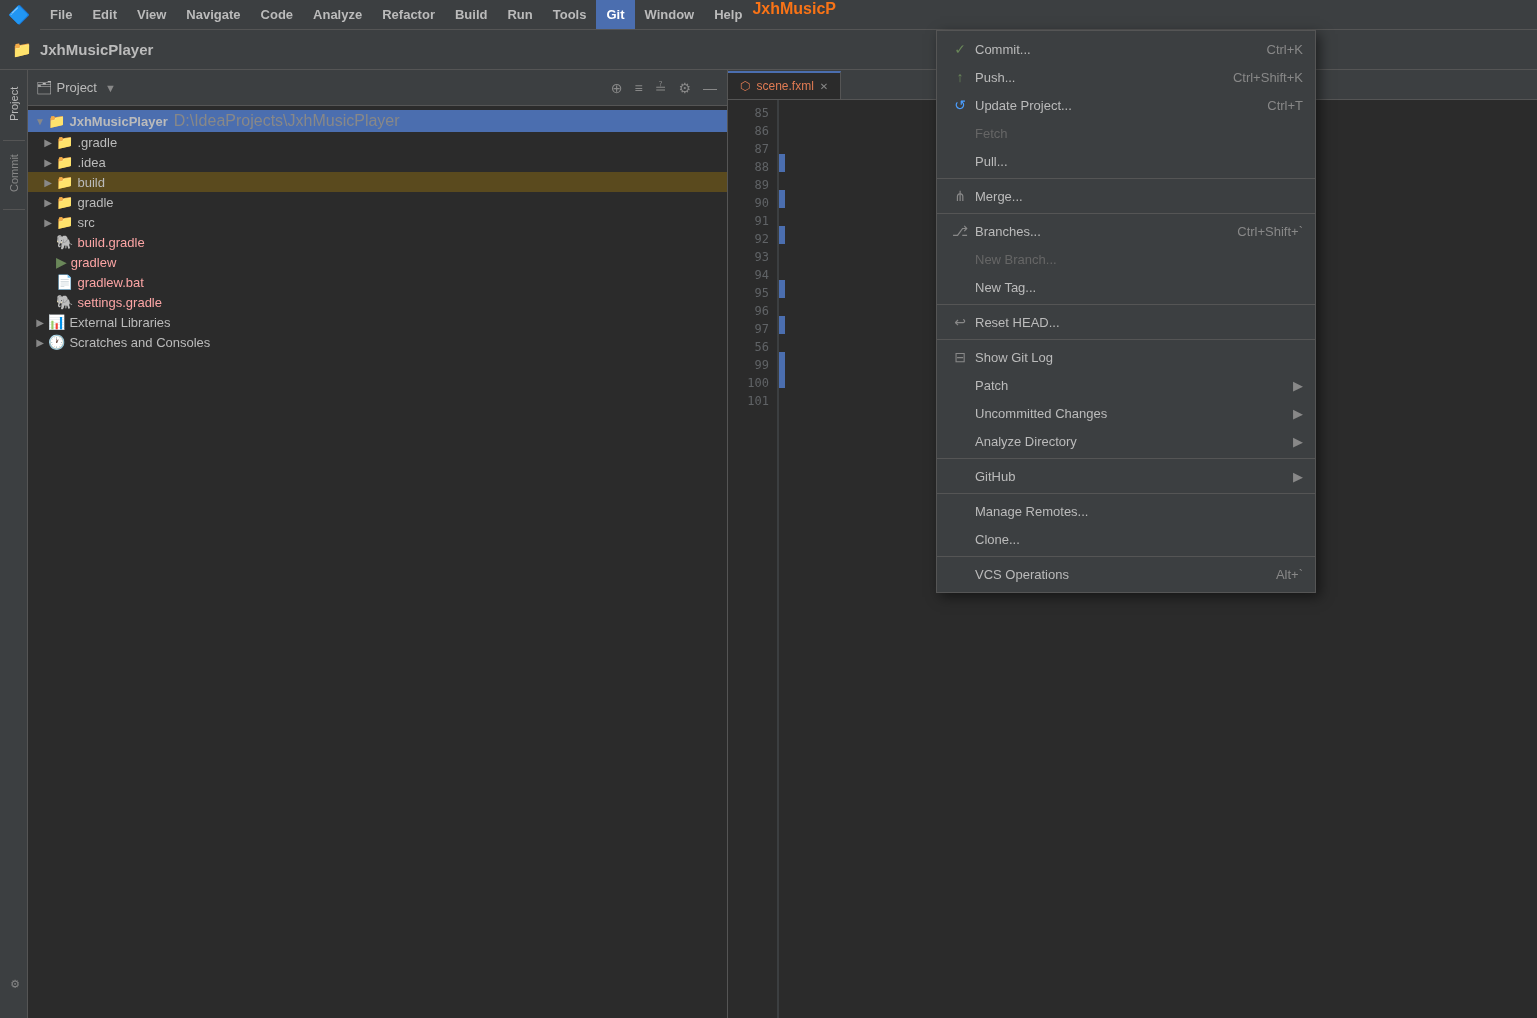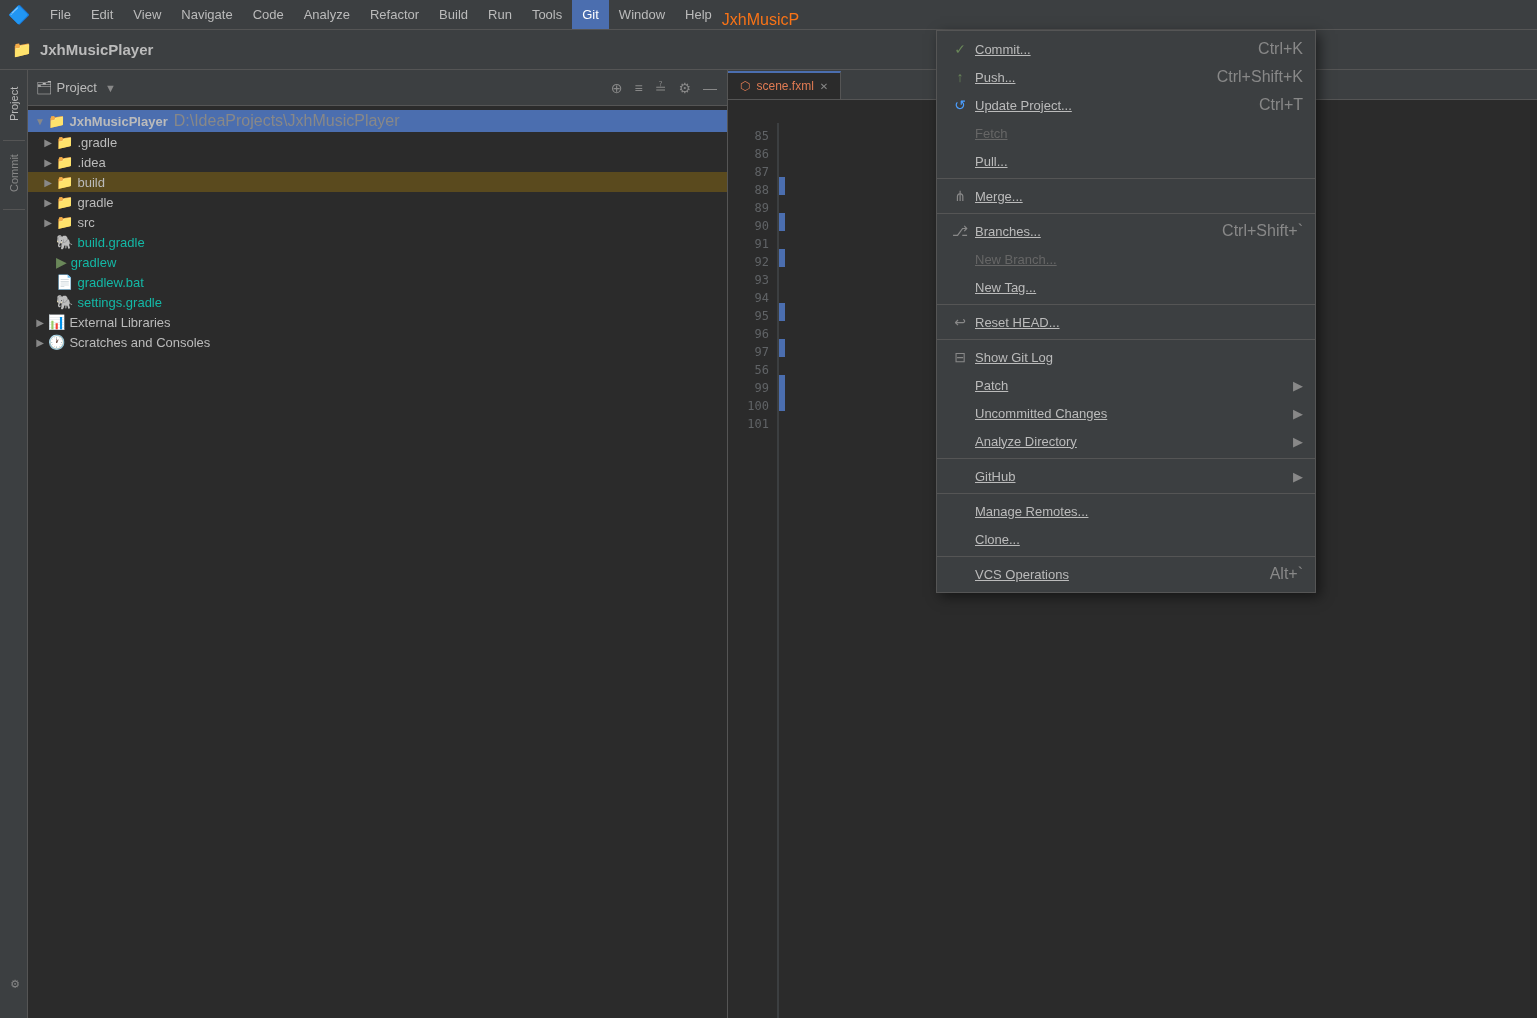"File" #menubar { align-items: flex-end -> flex-start; font-weight: none -> bold }
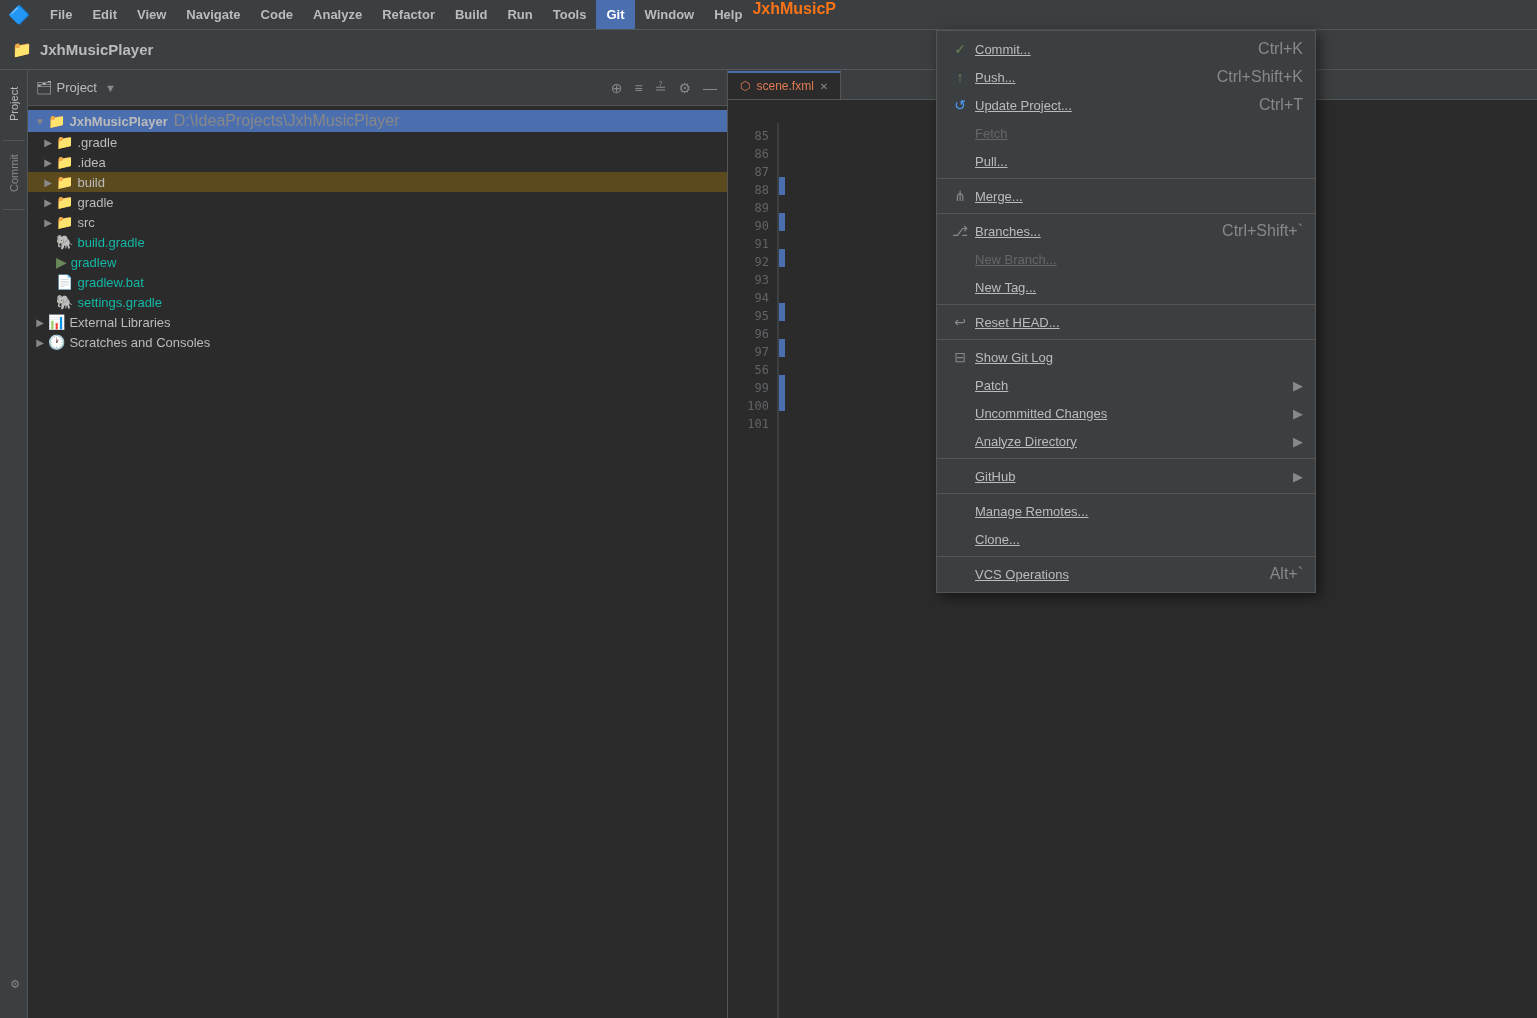"Commit..." .item-label { text-decoration: underline -> none }
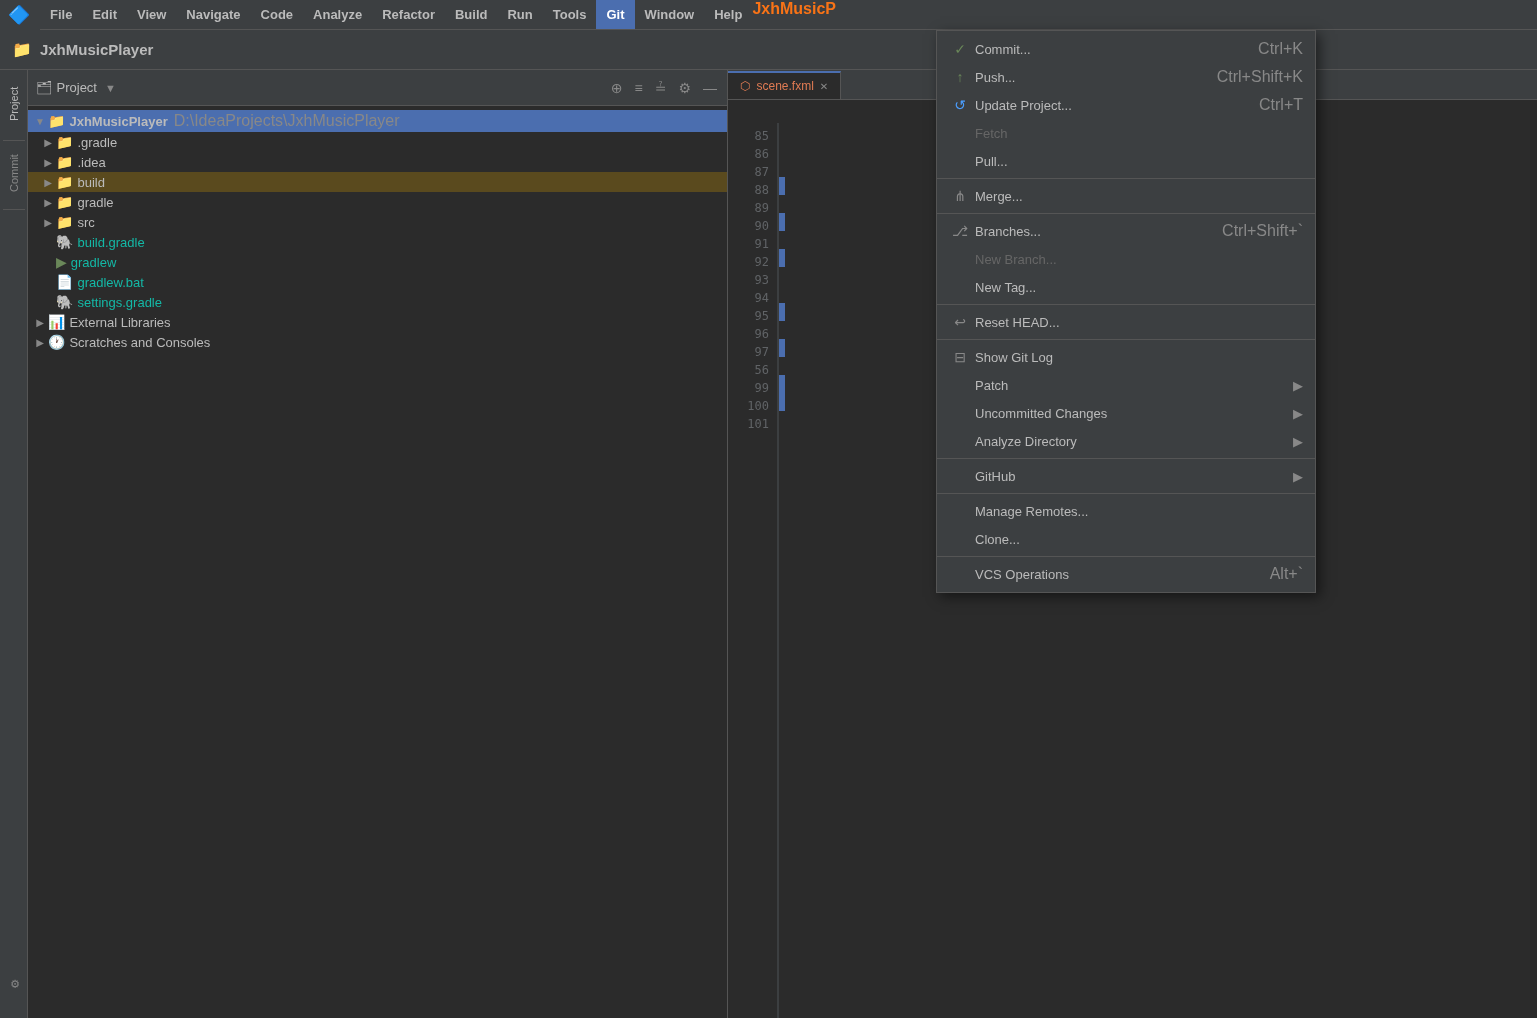"Ctrl+K" .item-shortcut { font-size: 16px -> 13px }
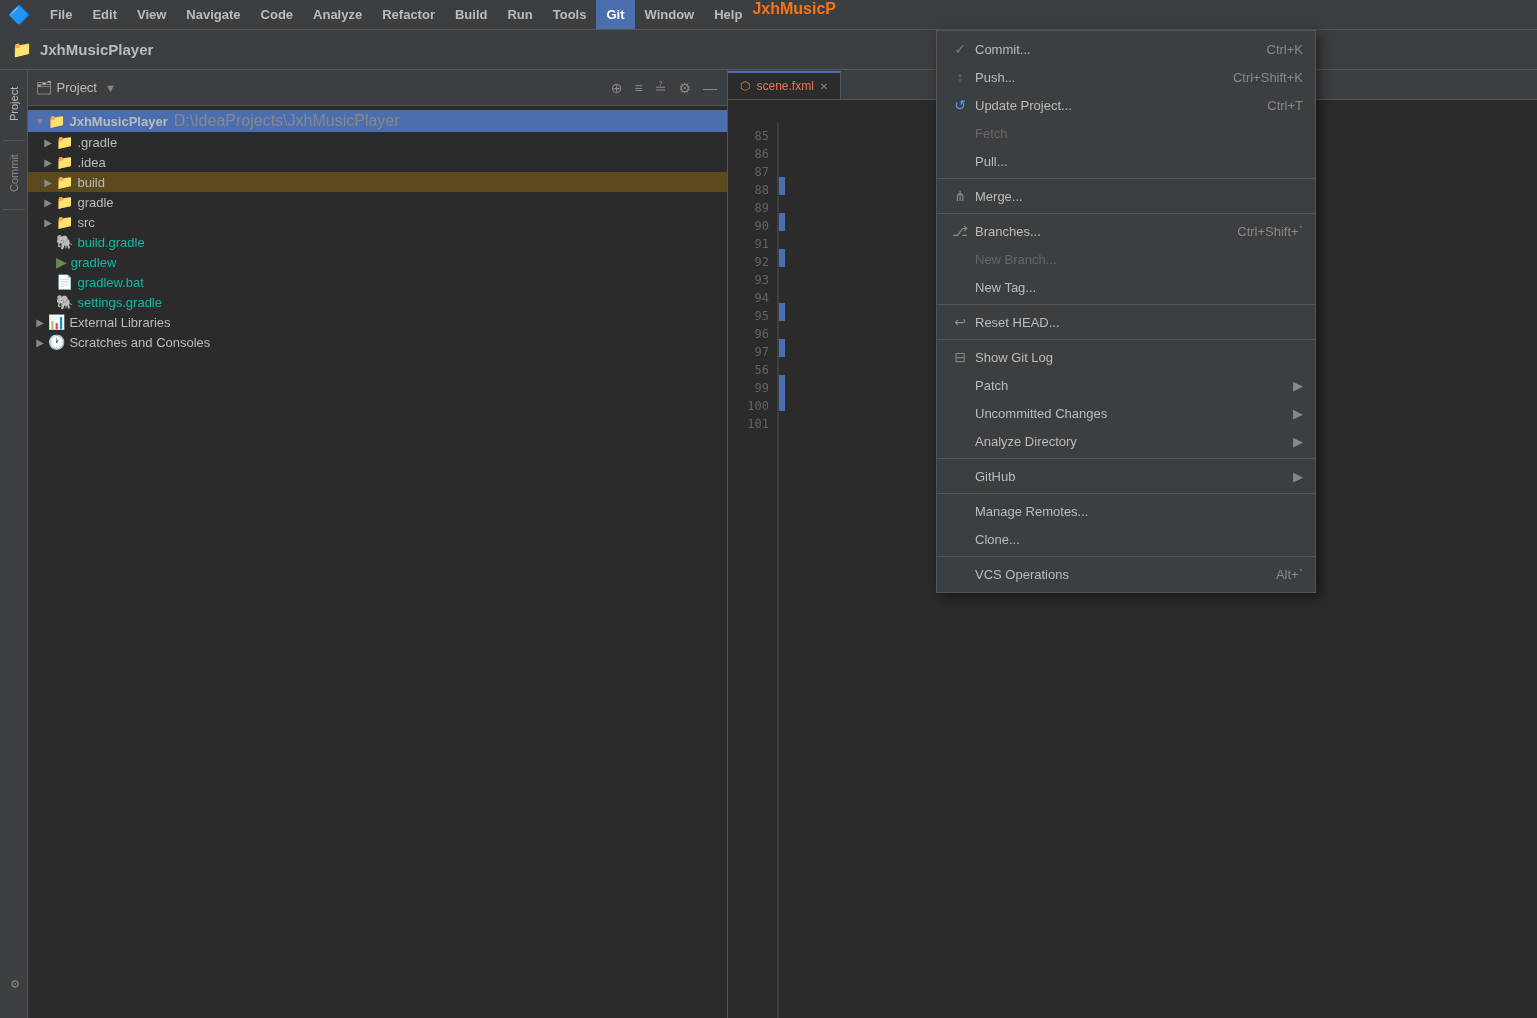"85" #editor-content { margin-top: 23px -> none }
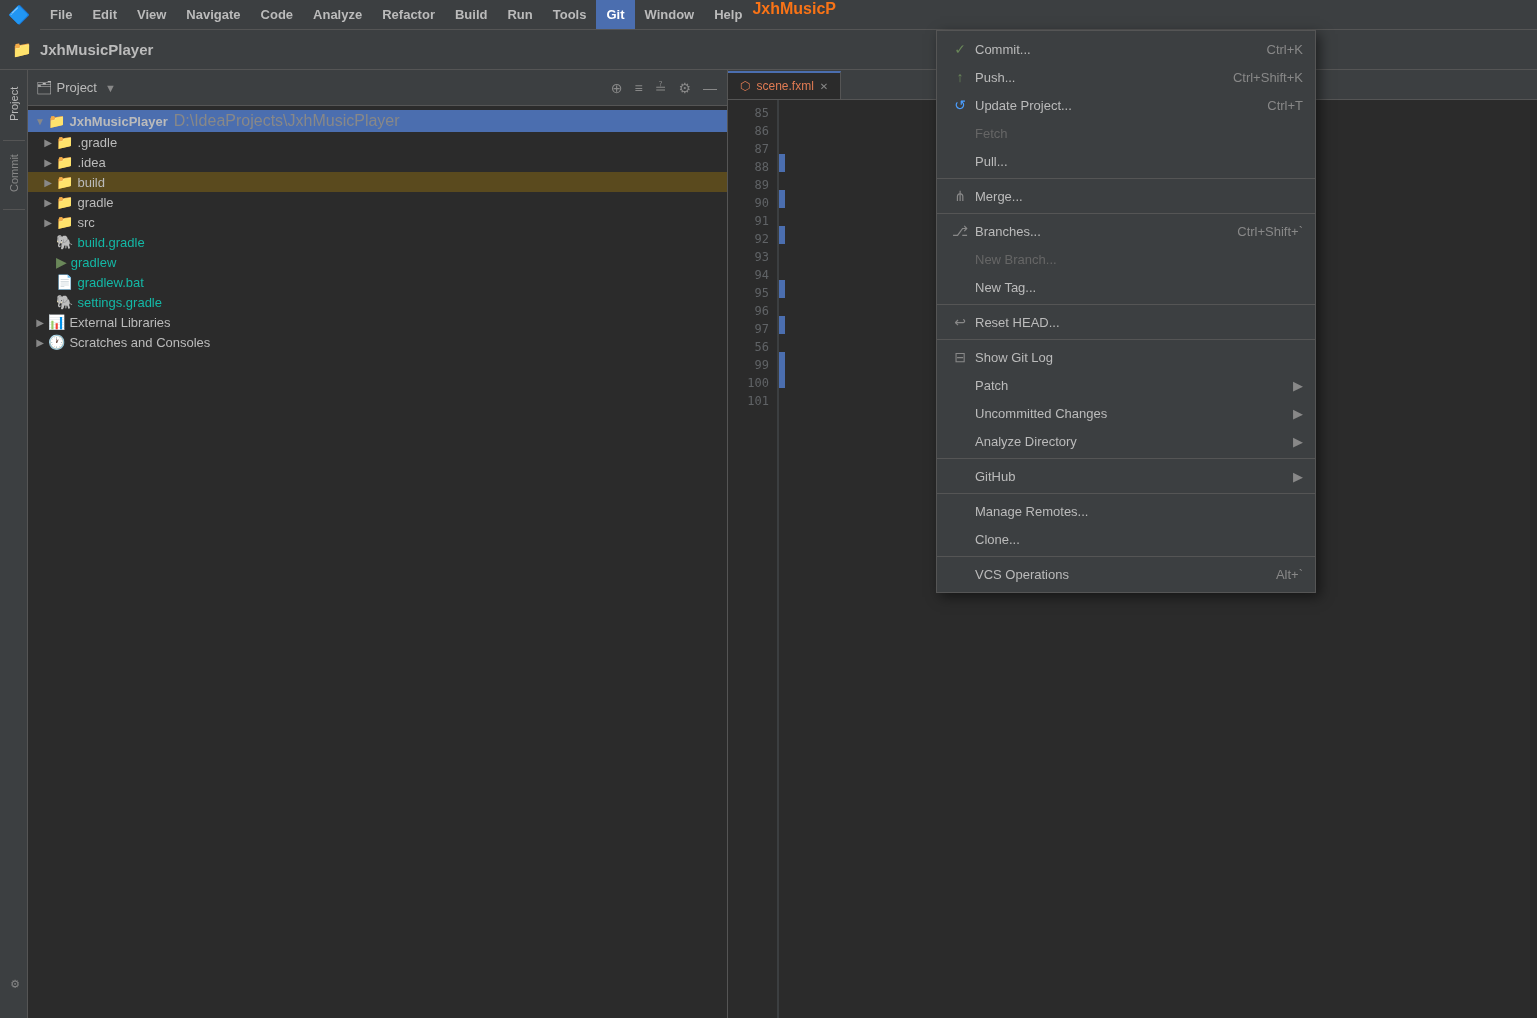"build.gradle" .tree-label.modified { color: #14b8a6 -> #fca5a5 }
